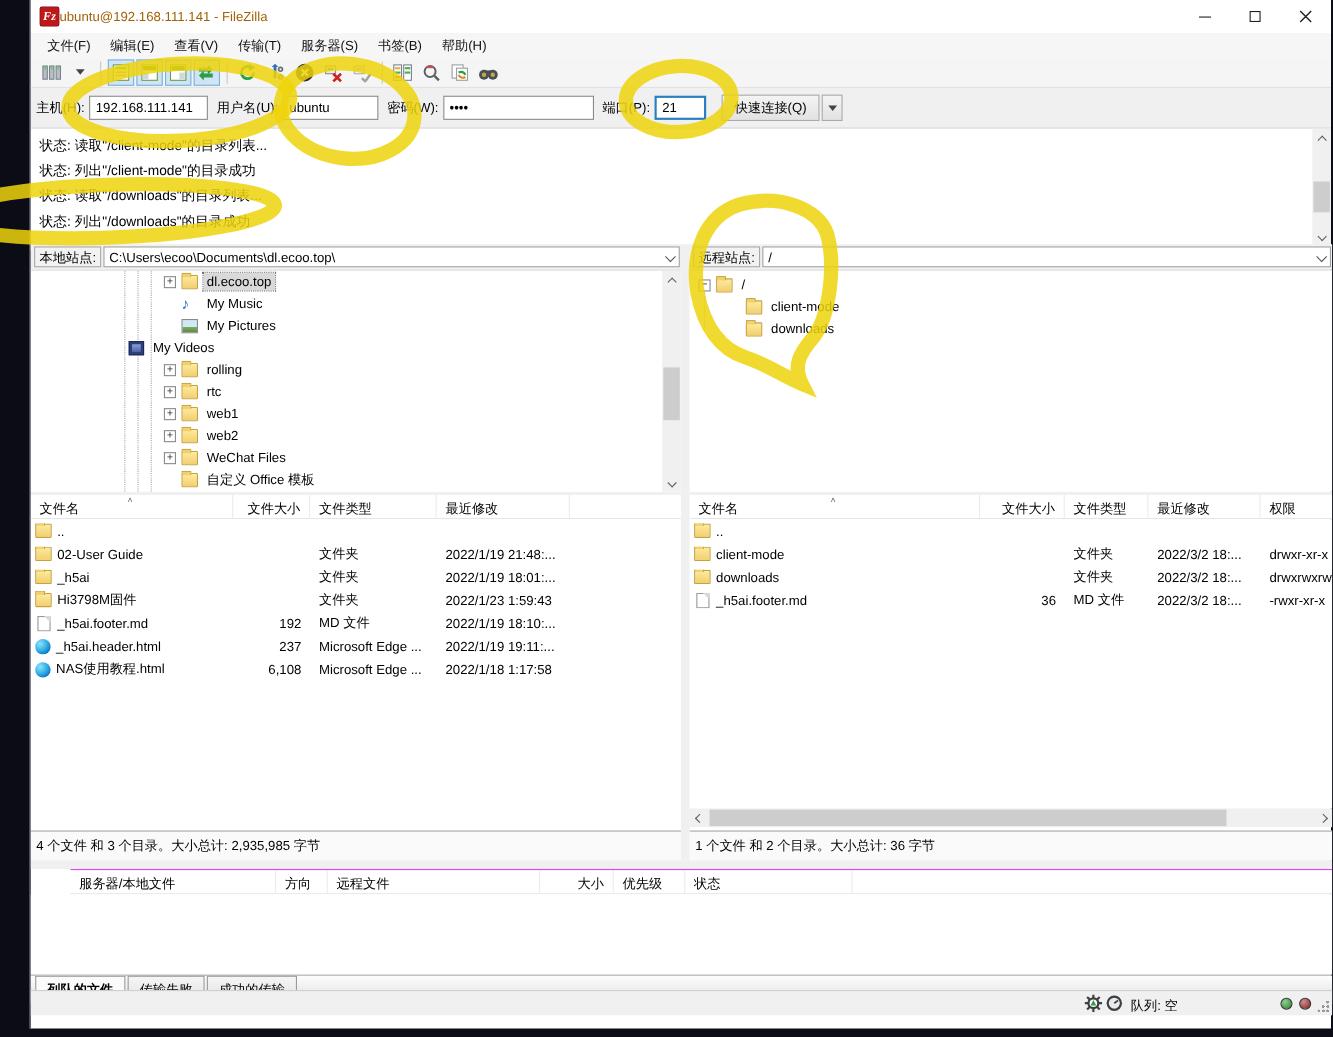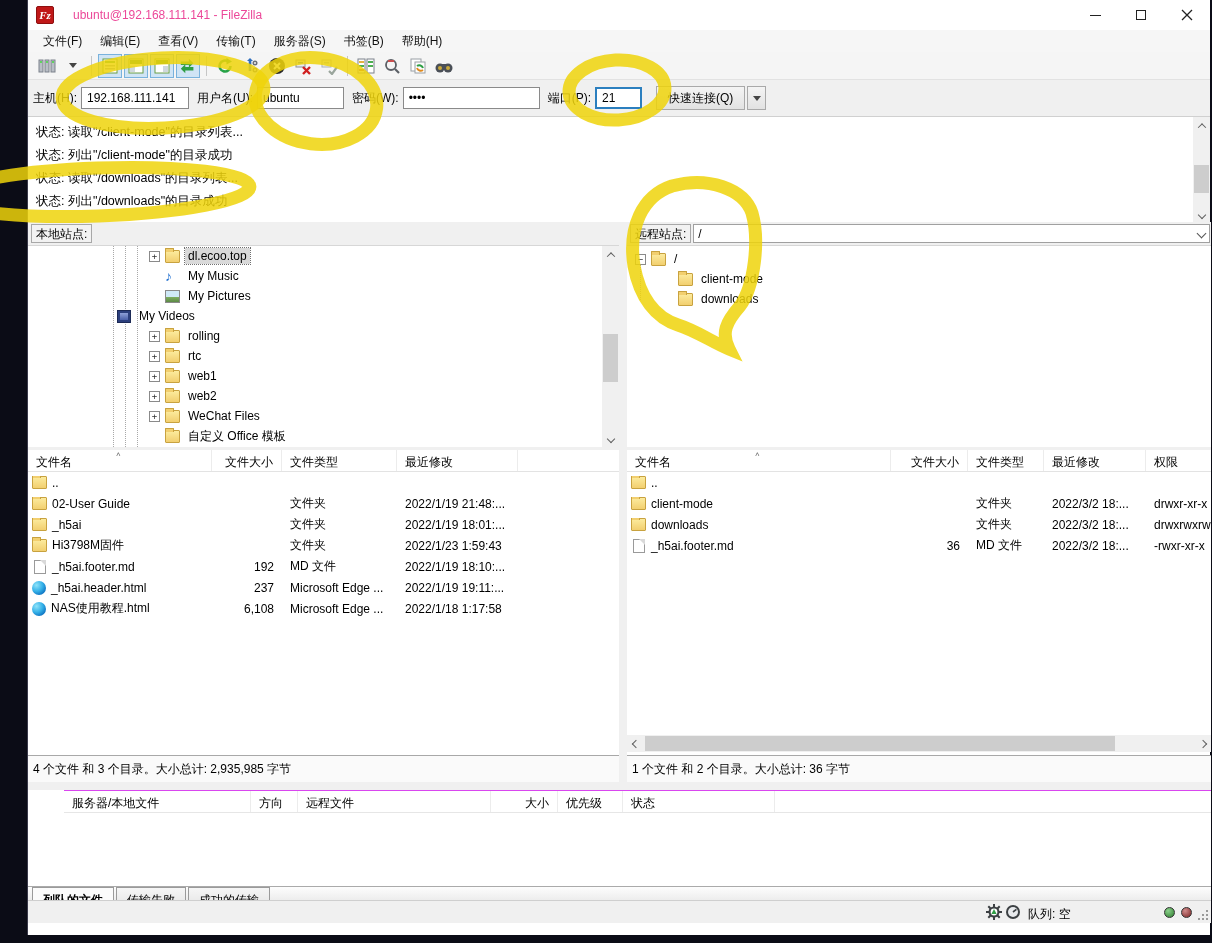"ubuntu@192.168.111.141 - FileZilla" .title-text { color: #ec4899 -> #a16207; margin-left: 19px -> 0 }
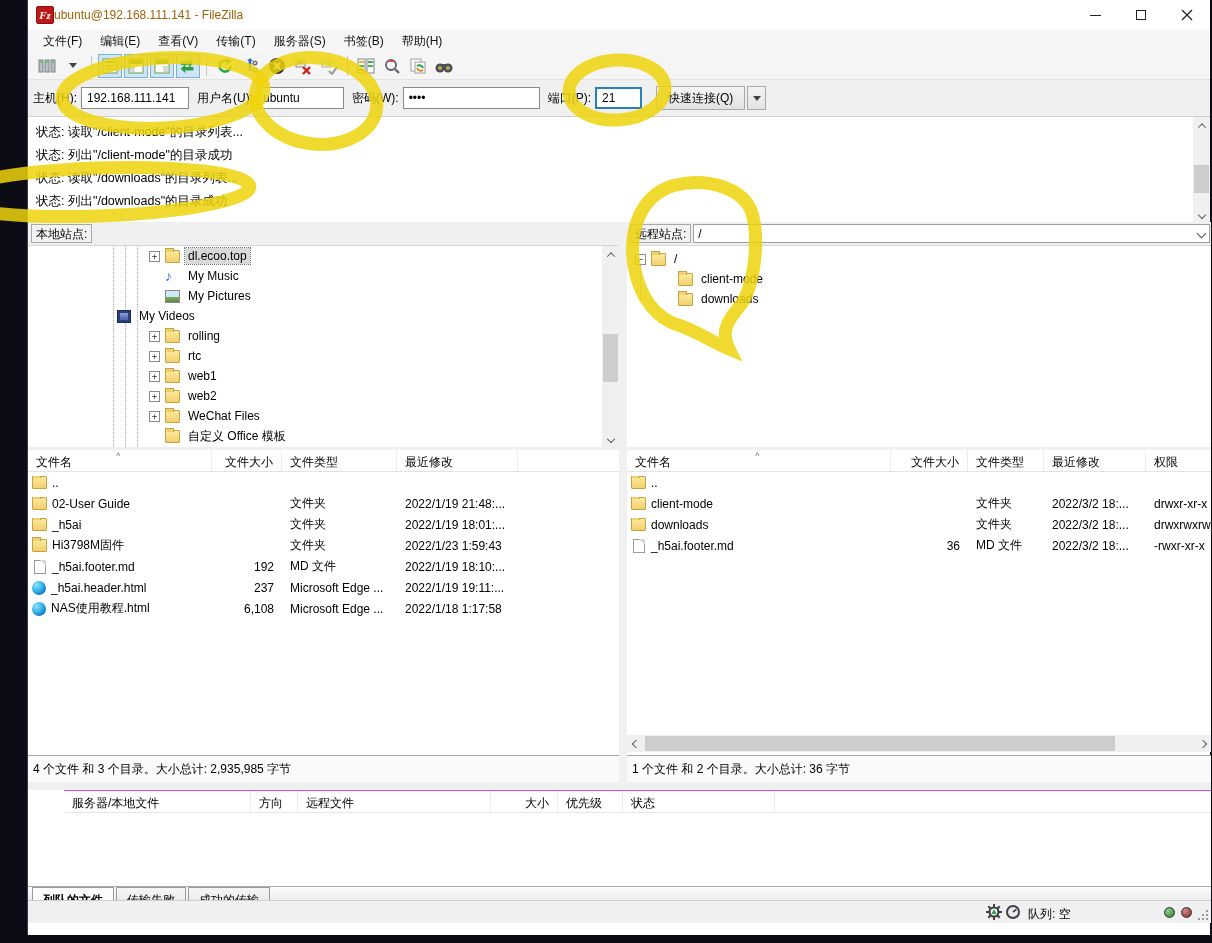"C:\Users\ecoo\Documents\dl.ecoo.top\" div.combo { html: none -> <div> <span>C:\Users\ecoo\Documents\dl.ecoo.top\</span> <span></span> </div> }
